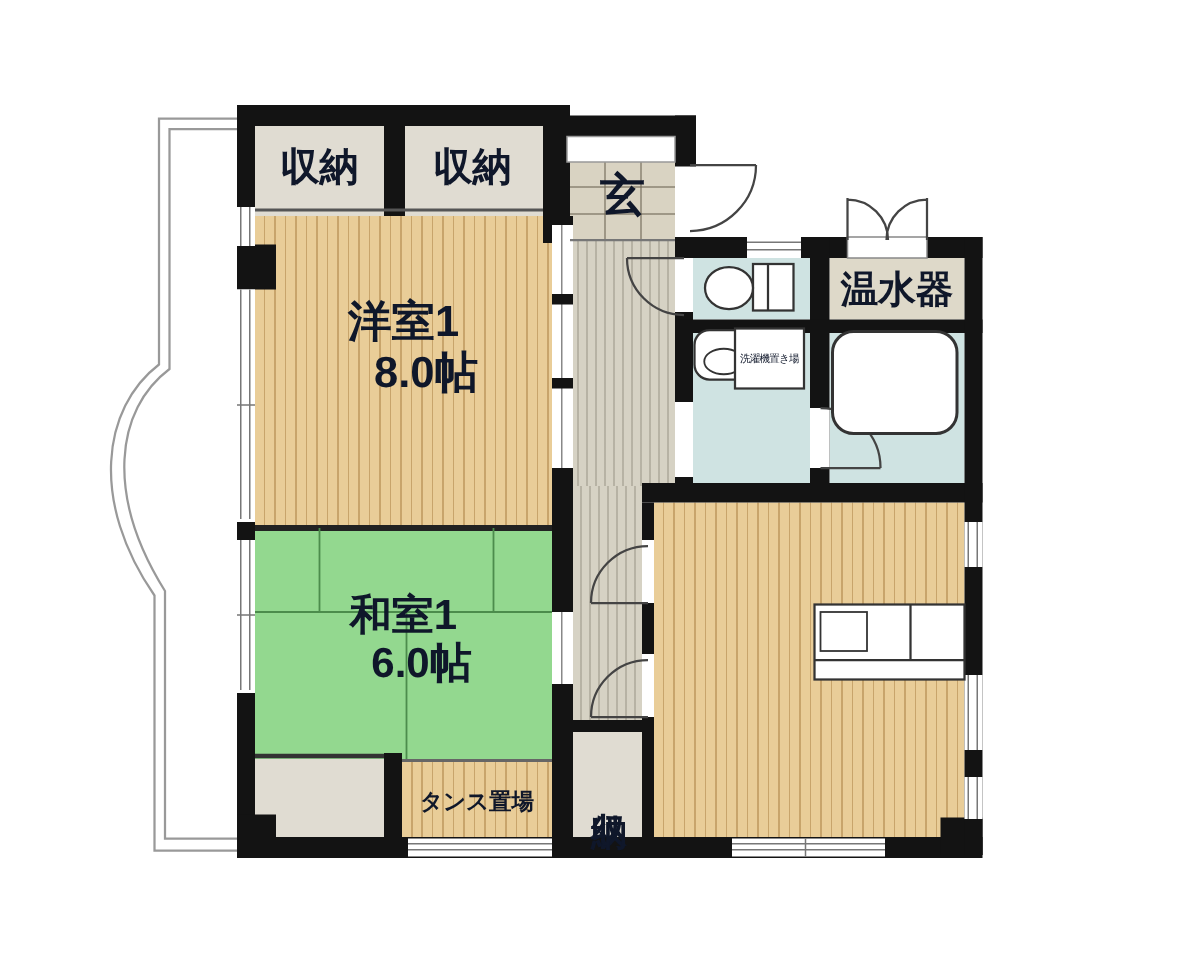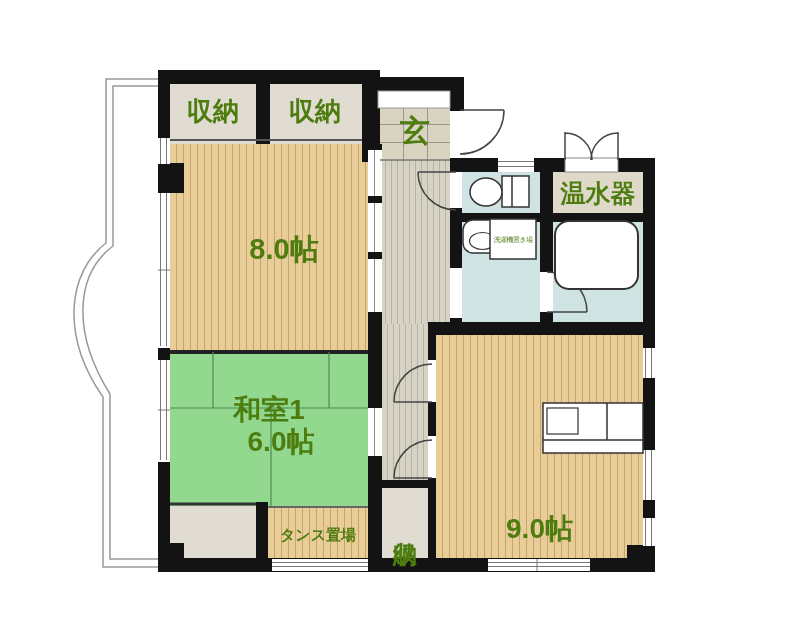"収納" #canvas { color: #4d7c0f -> #0f172a }
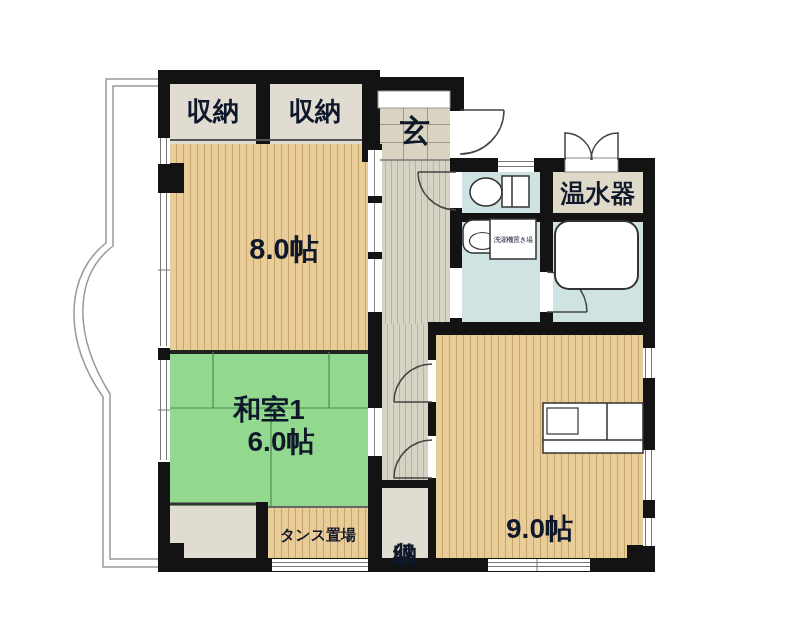"洋室1" div.lbl { html: none -> <div>洋室1</div> }
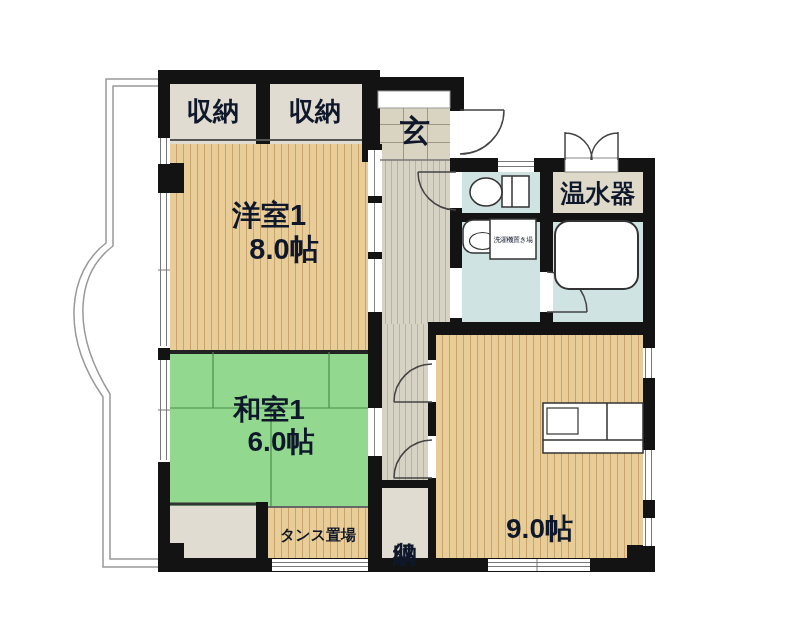"9.0帖" div.lbl { html: <div>9.0帖</div> -> none }
